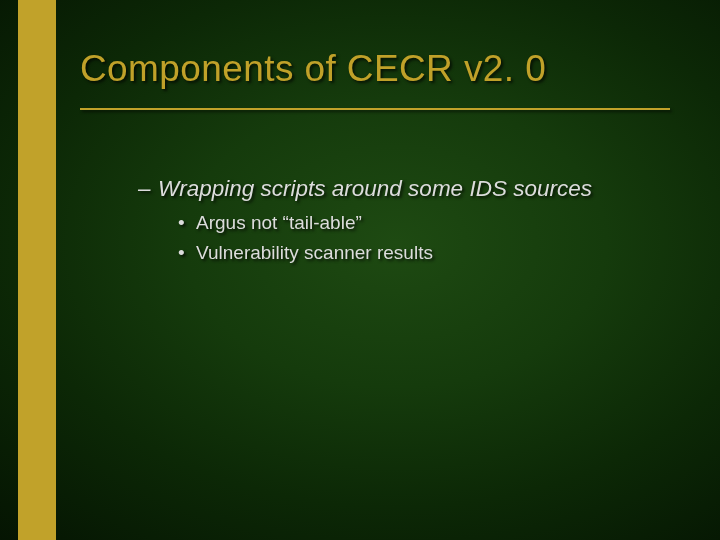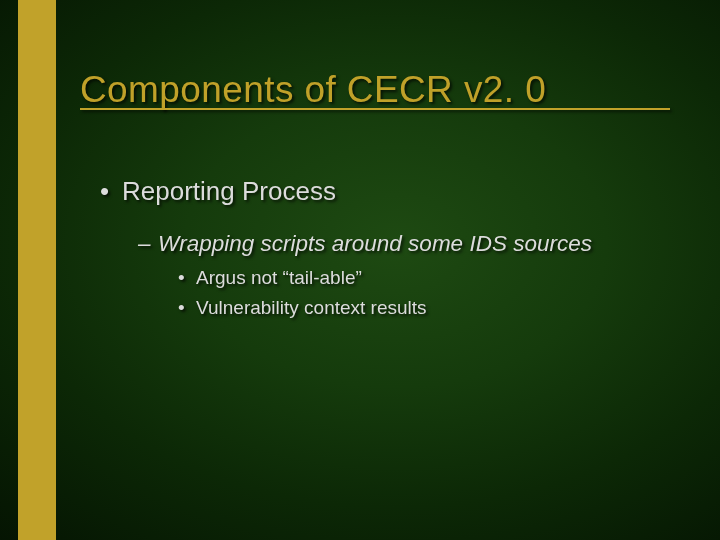"Components of CECR v2. 0" .title { top: 69px -> 48px }
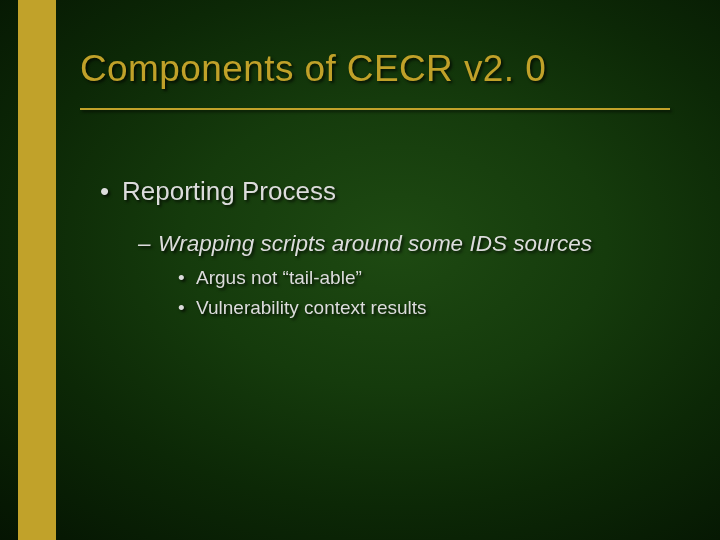"• Reporting Process" div.lvl1 { html: <div> <span>•</span><span>Reporting Process</span> </div> -> none }
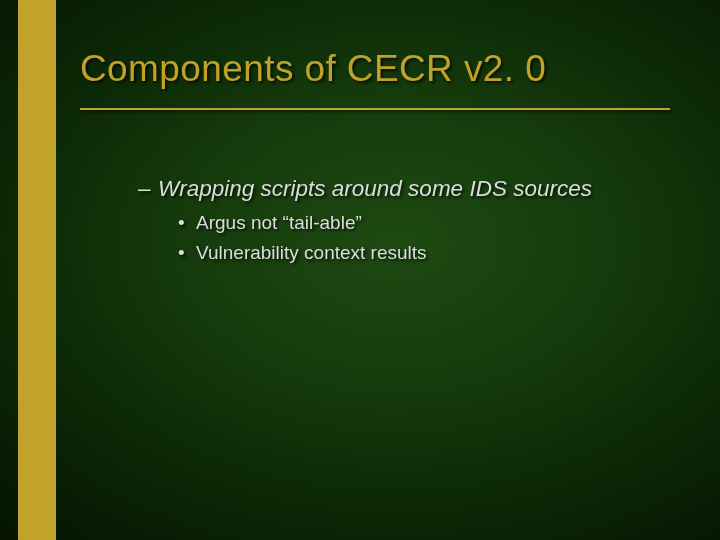"Vulnerability context results" span { text: context -> scanner }
